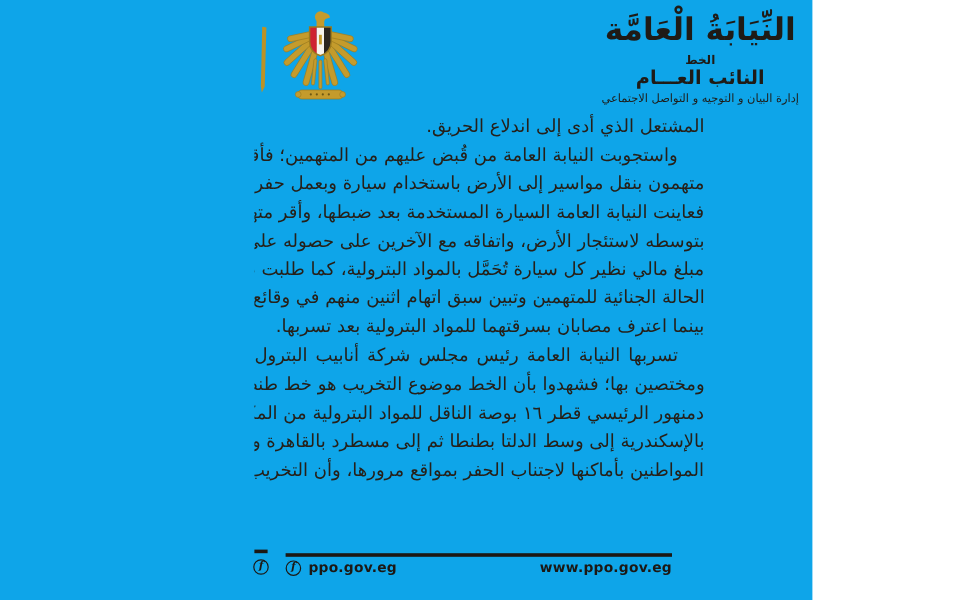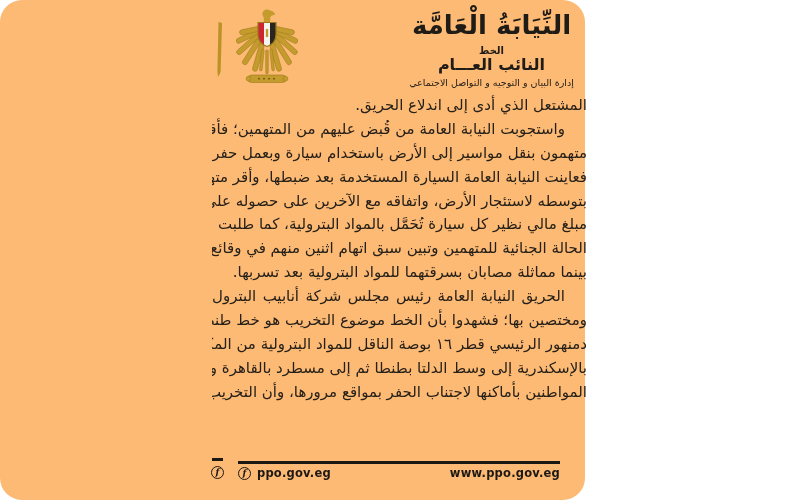"النِّيَابَةُ الْعَامَّة" .doc { background: #fdba74 -> #0ea5e9; border-radius: 22px -> none; width: 585px -> 677px }
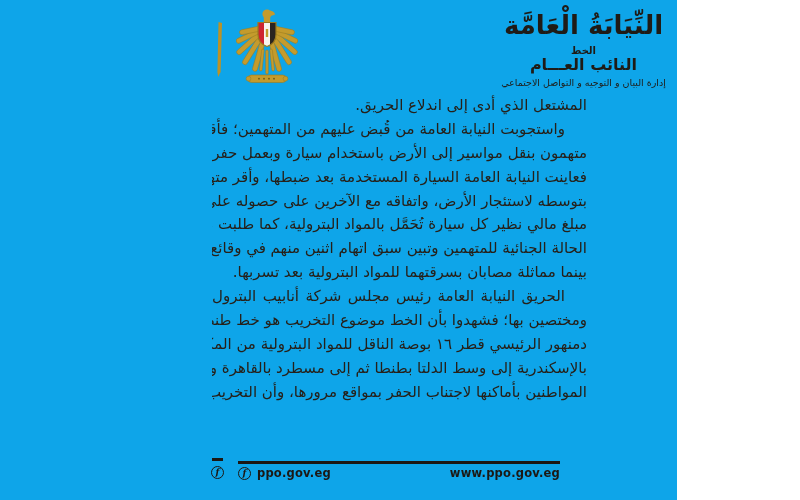"بينما مماثلة مصابان بسرقتهما للمواد" div.line { text: مماثلة -> اعترف }
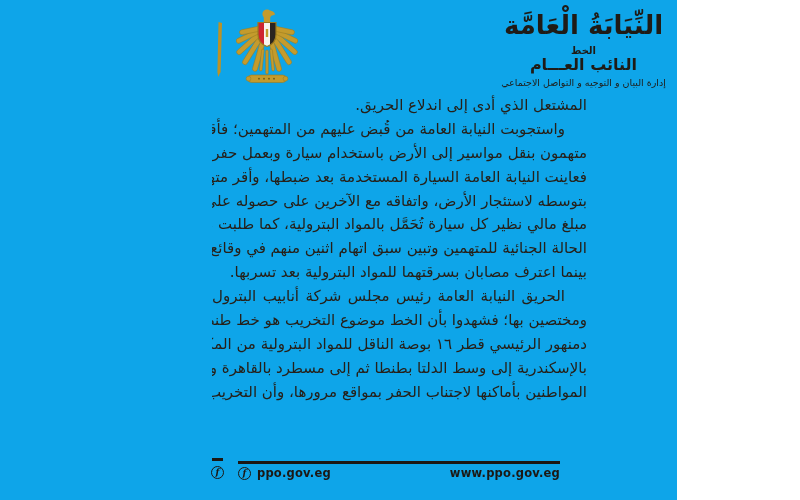"الحريق النيابة العامة رئيس مجلس" div.line { text: الحريق -> تسربها }
